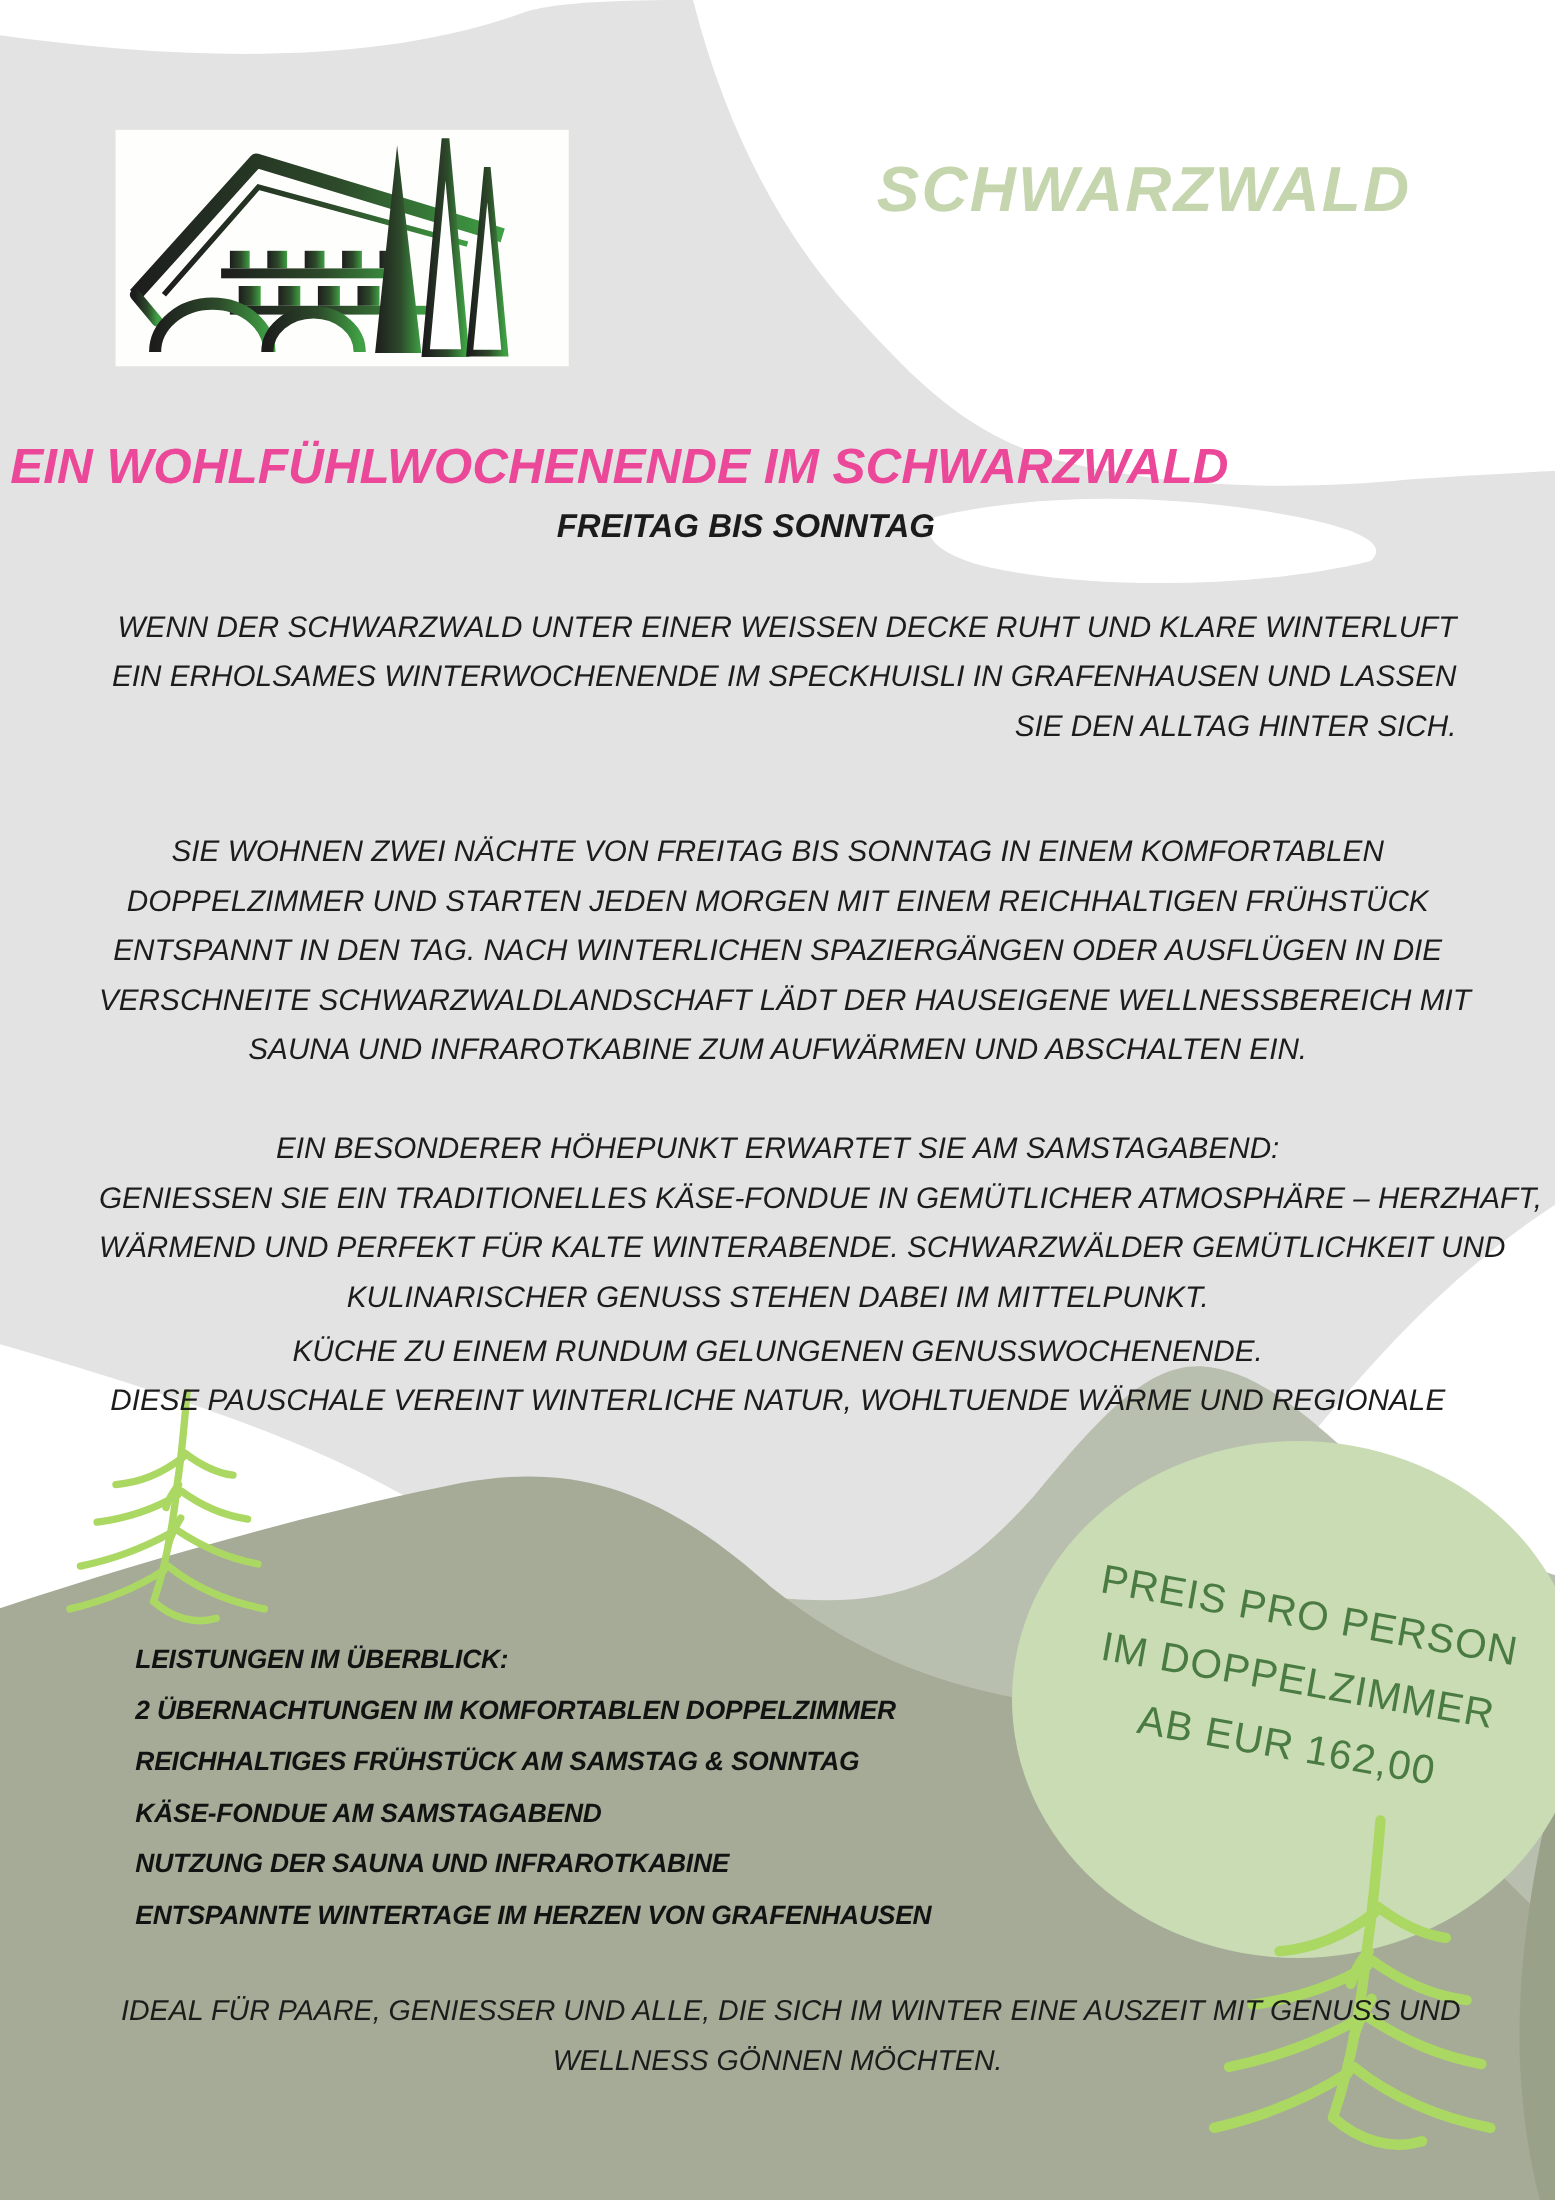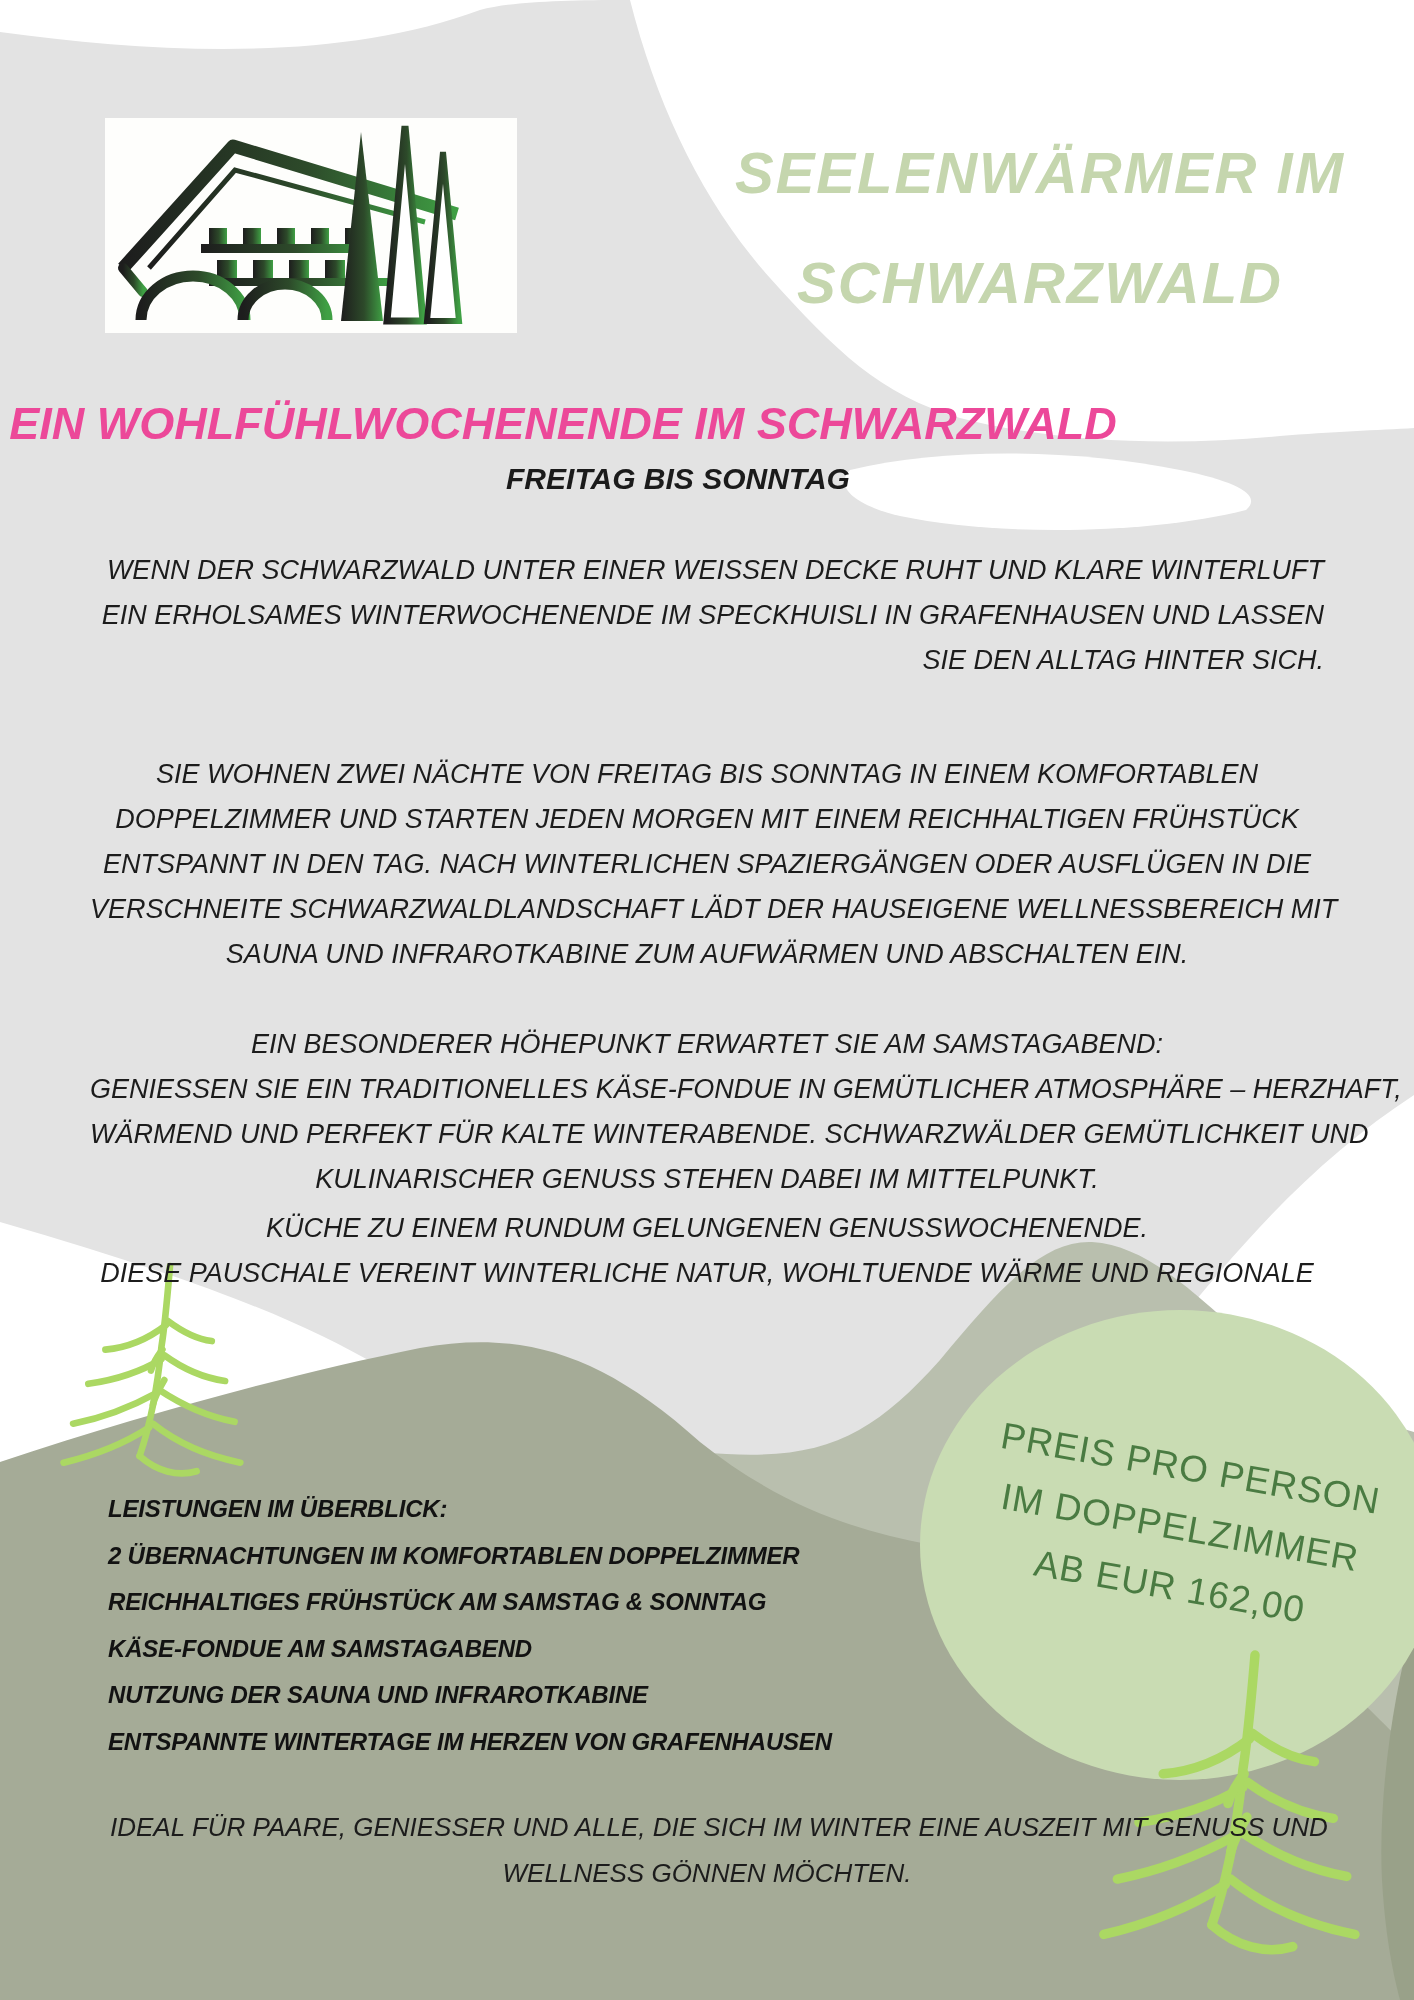"SEELENWÄRMER IM" div { html: <div>SEELENWÄRMER IM</div> -> none }
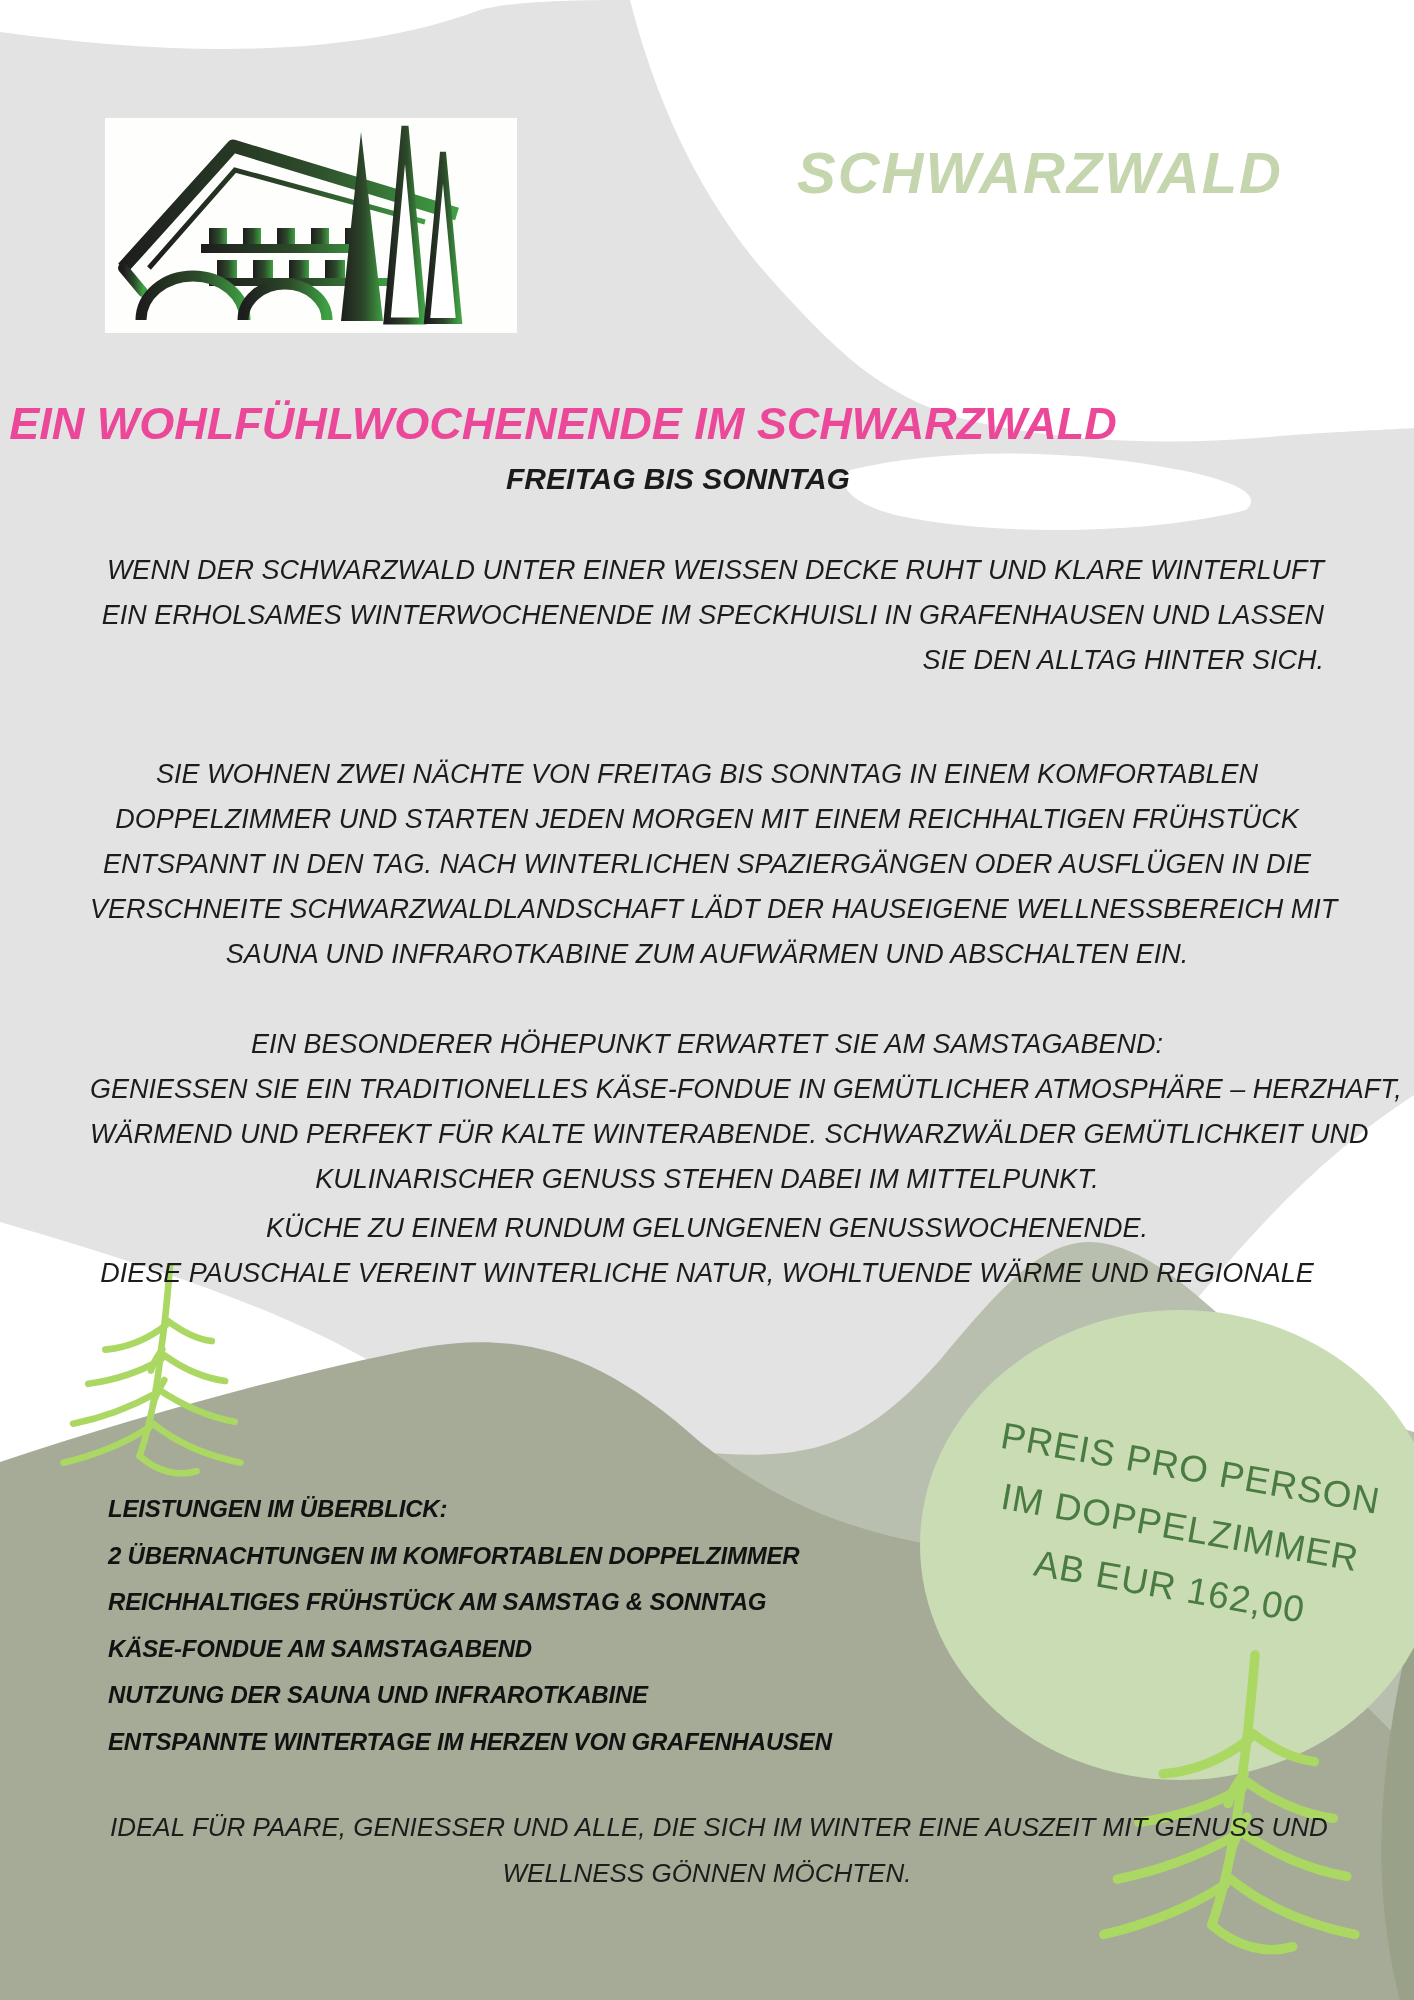"LEISTUNGEN IM ÜBERBLICK:" .services div { margin-left: none -> 15px }
